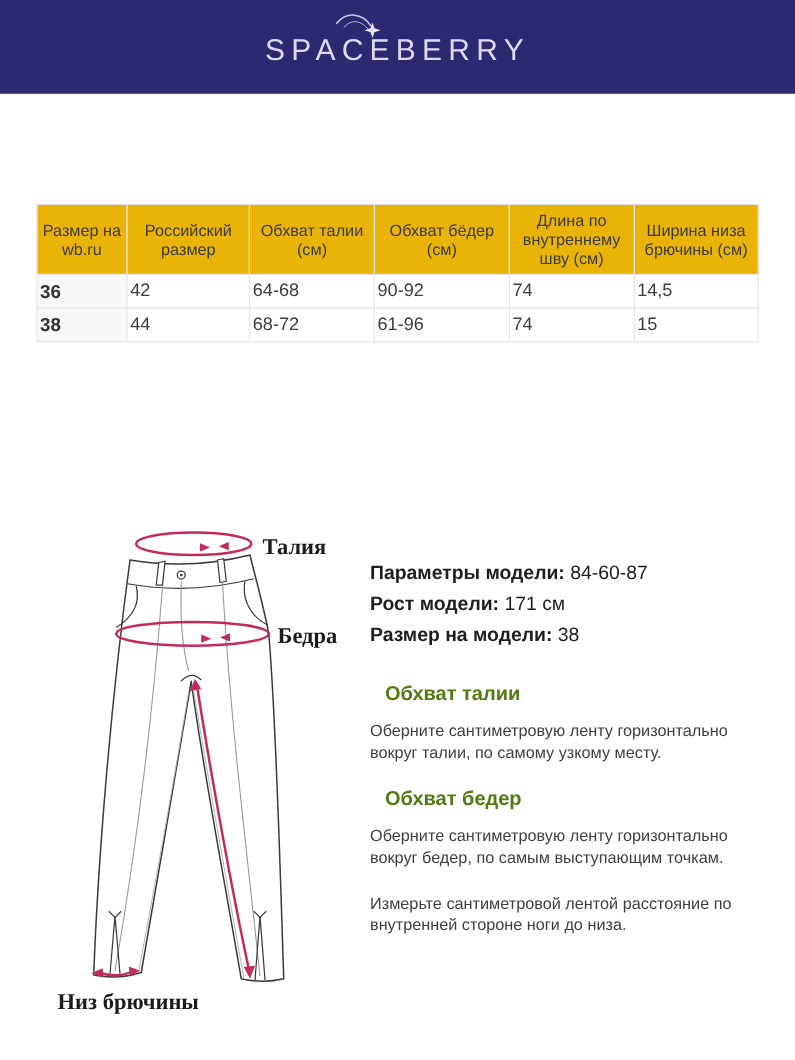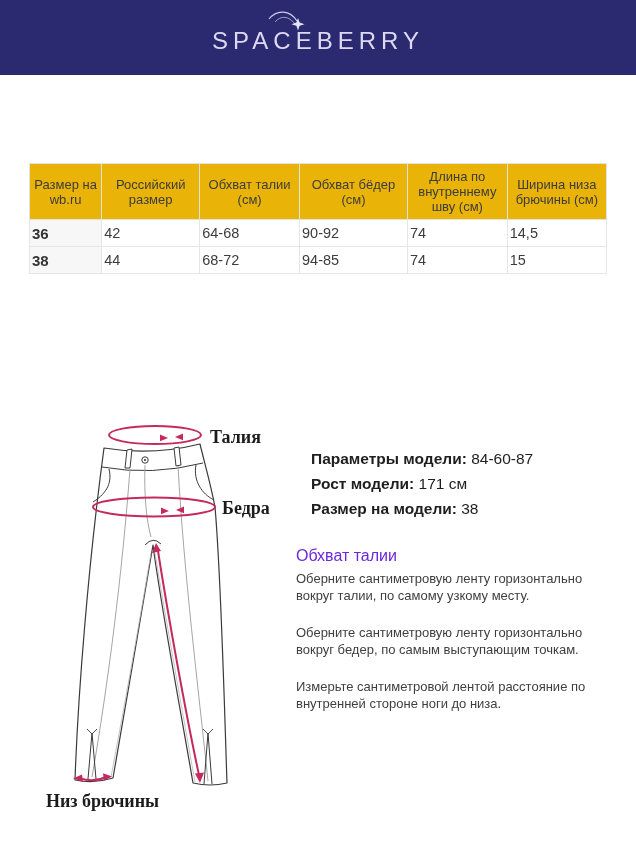"94-85" td { text: 94-85 -> 61-96 }
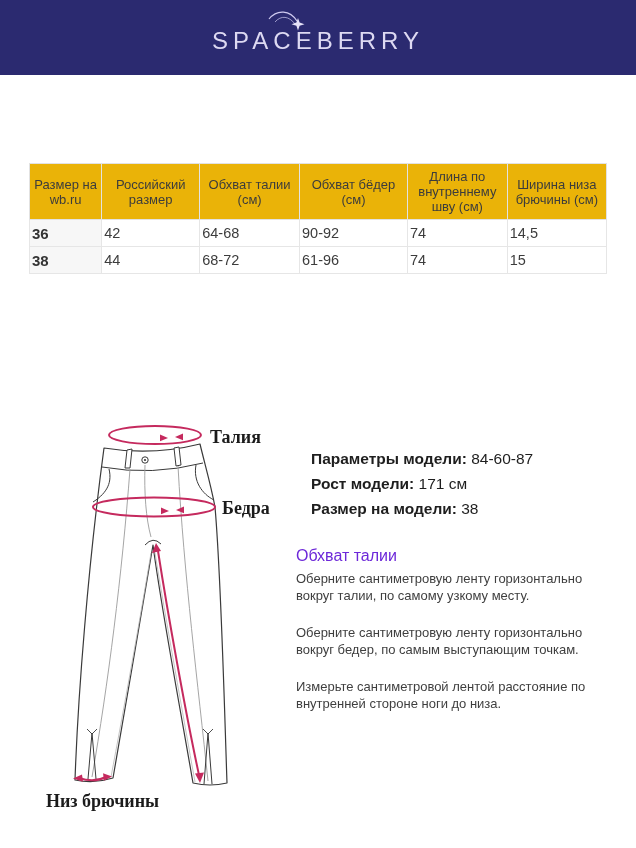"Параметры модели: 84-60-87" .model-line { margin-left: 15px -> none }
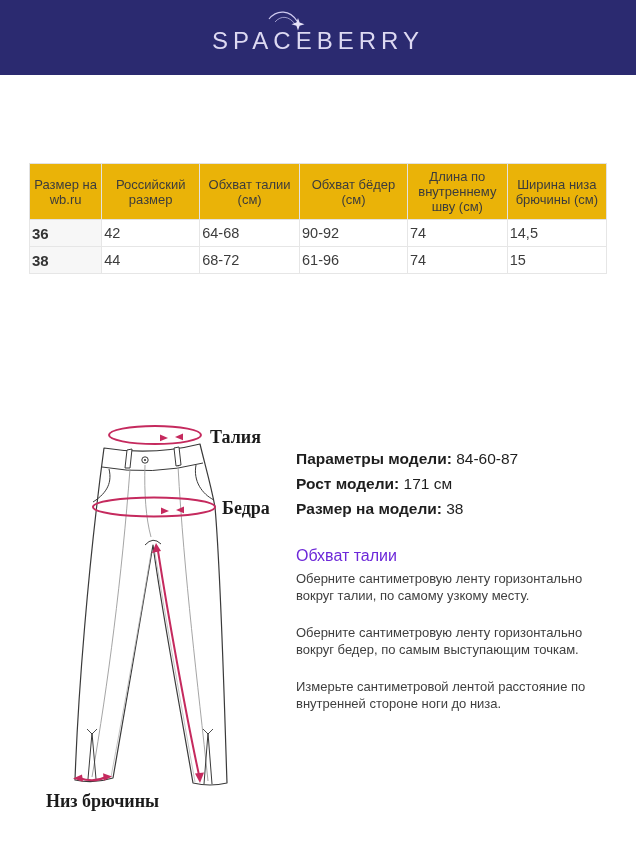"Обхват талии" .section h3 { color: #6d28d9 -> #4d7c0f; font-weight: 400 -> 700; margin: 0 -> 12px }
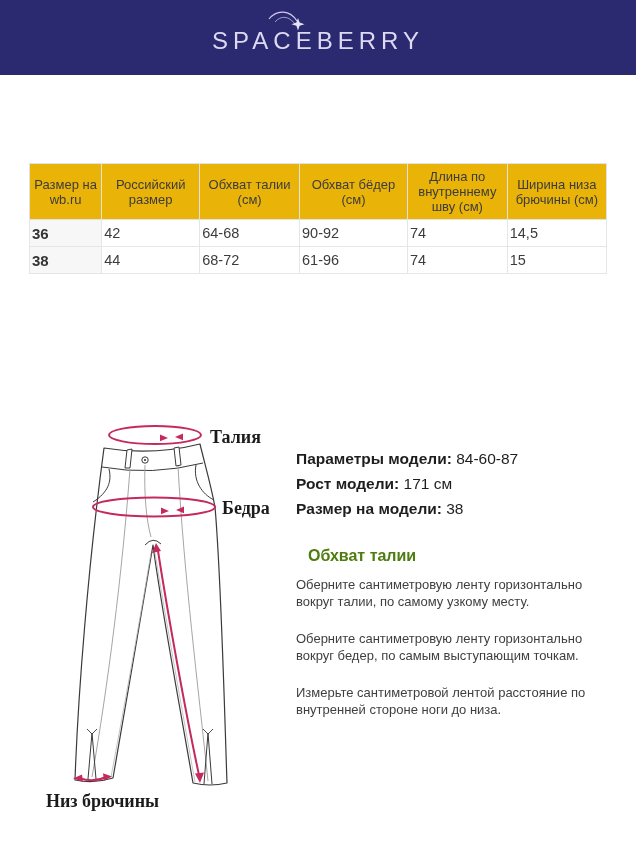"Обхват бедер" h3 { html: none -> <h3>Обхват бедер</h3> }
